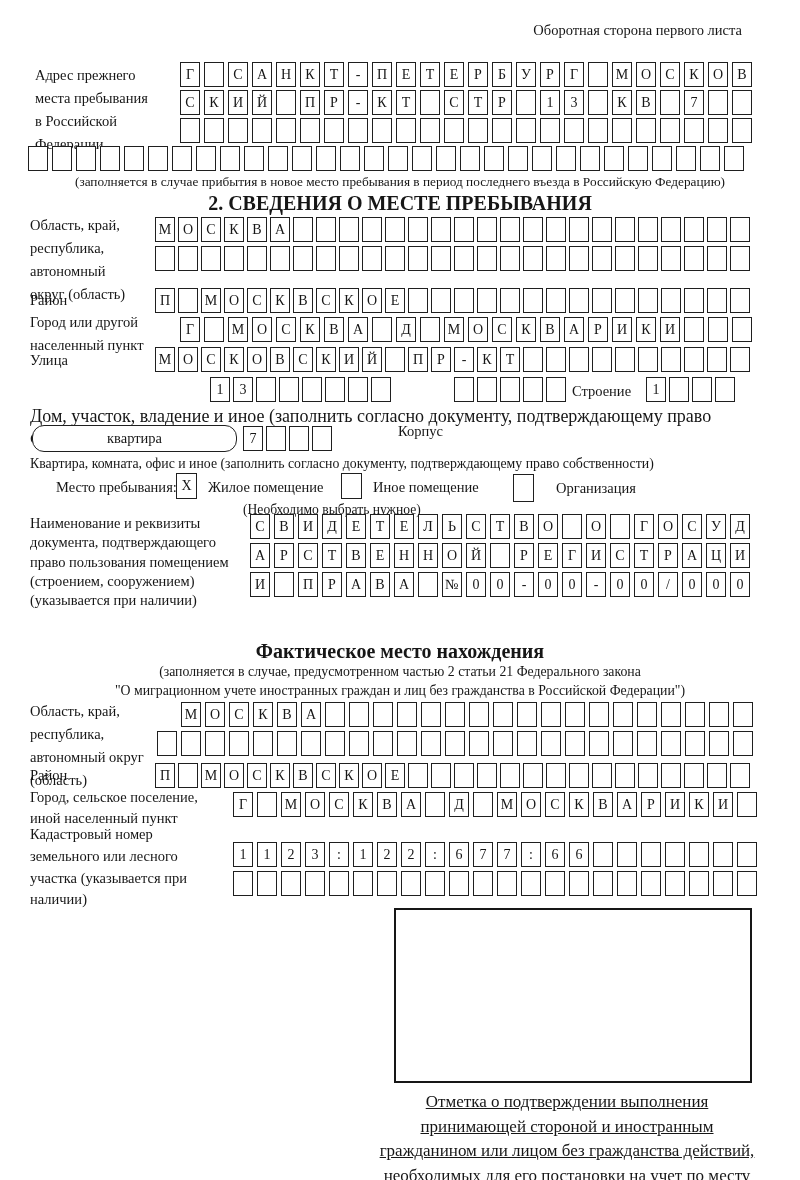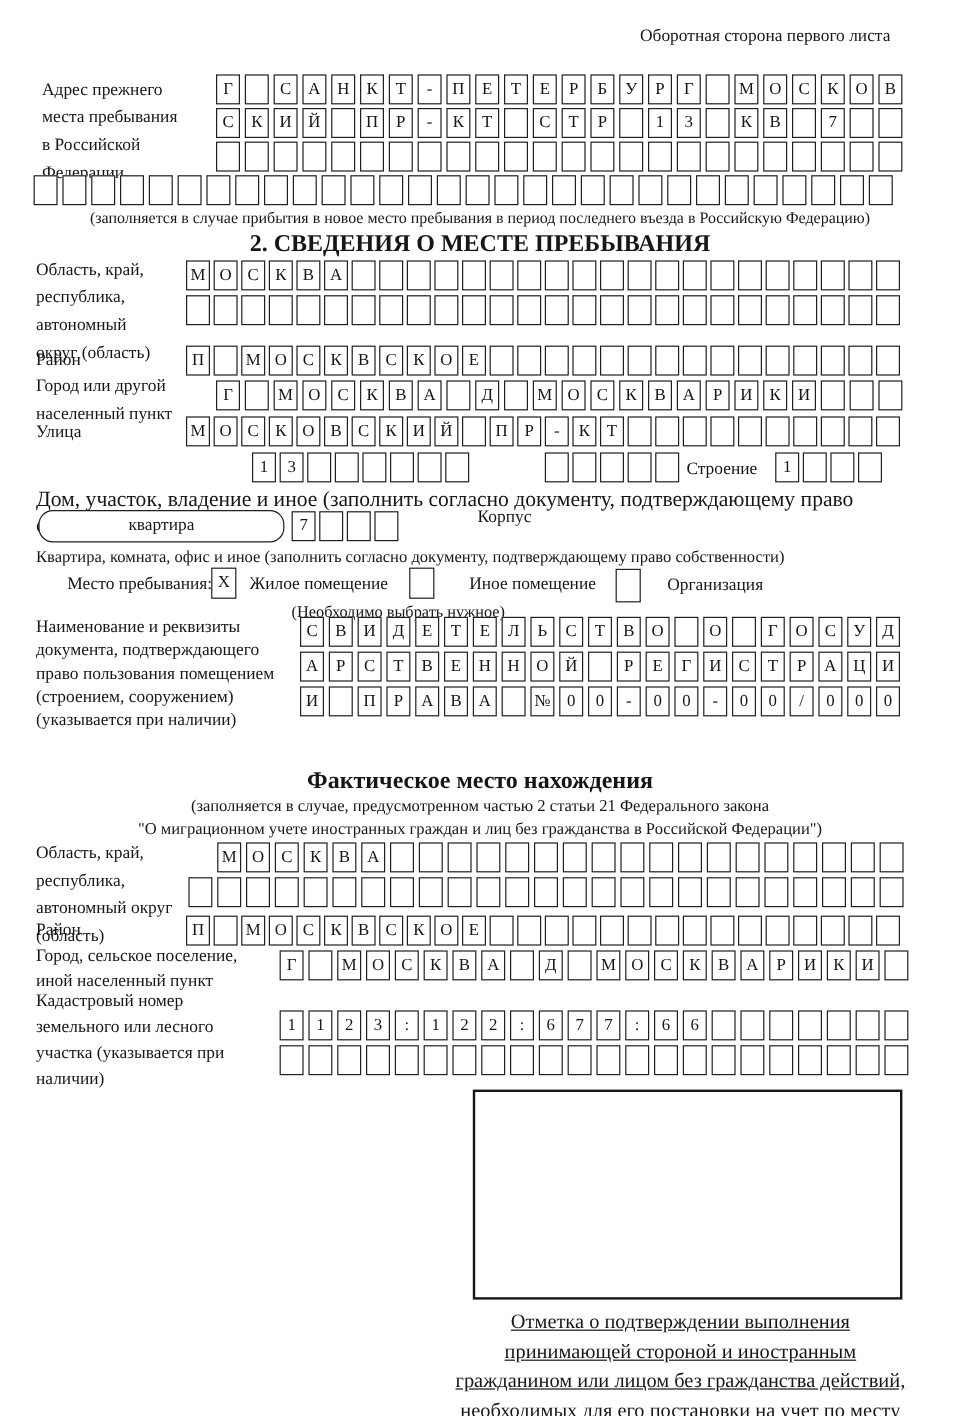"Иное помещение" div.abs { left: 391px -> 373px }
